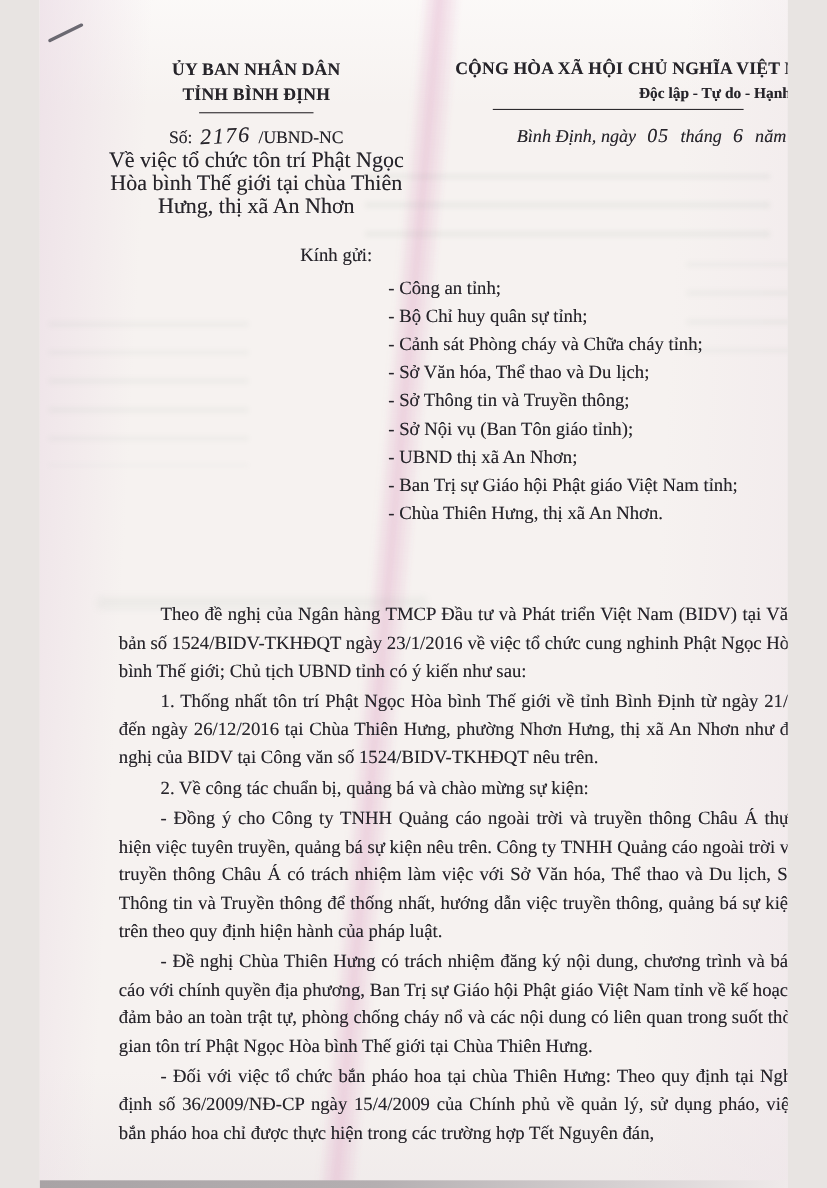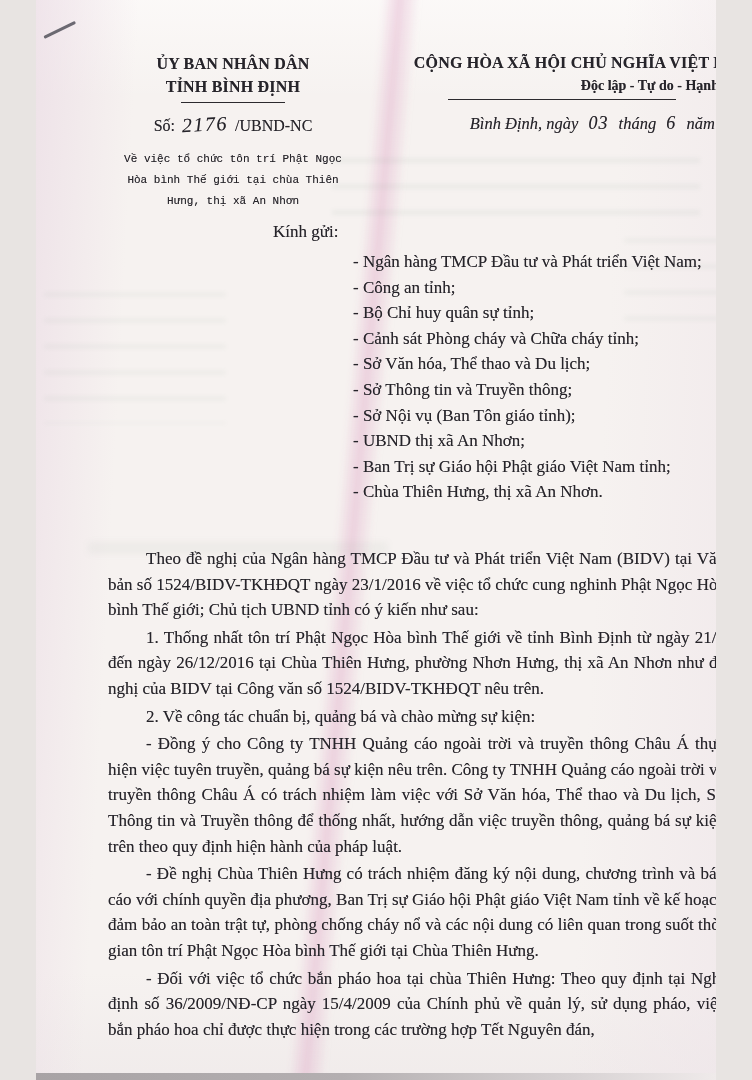"03" span.hand-date { text: 03 -> 05 }
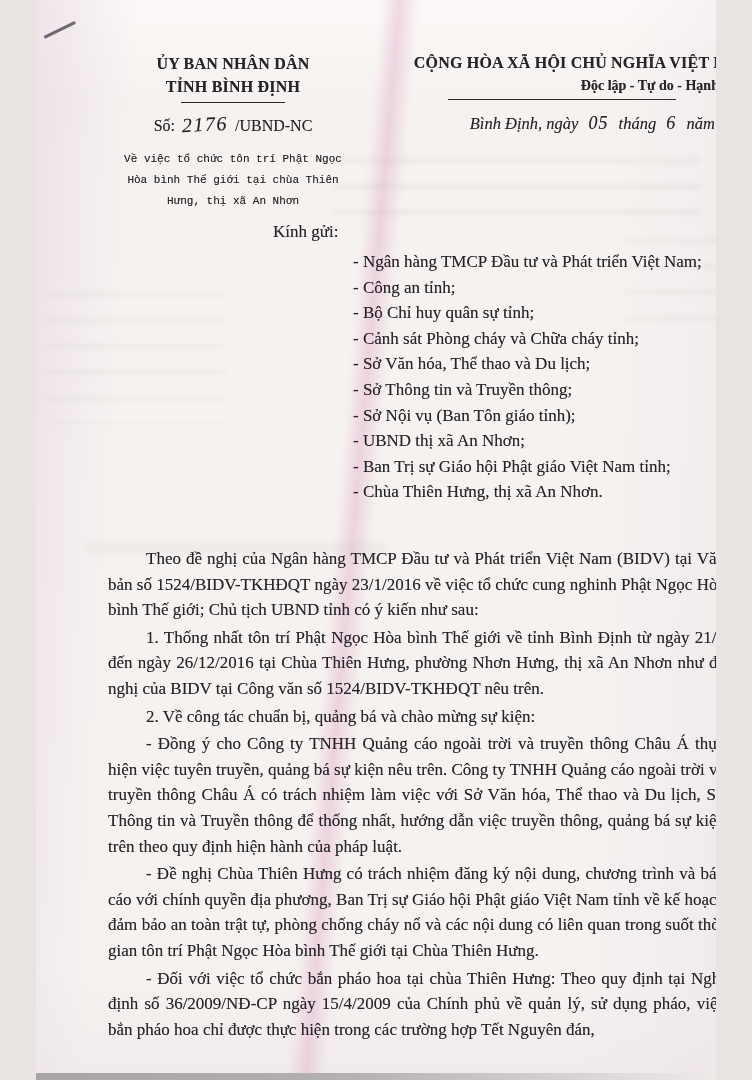"Về việc tổ chức tôn" .subject { font-family: Liberation Mono, monospace -> none; font-size: 11px -> 20px; margin-top: 13px -> none }
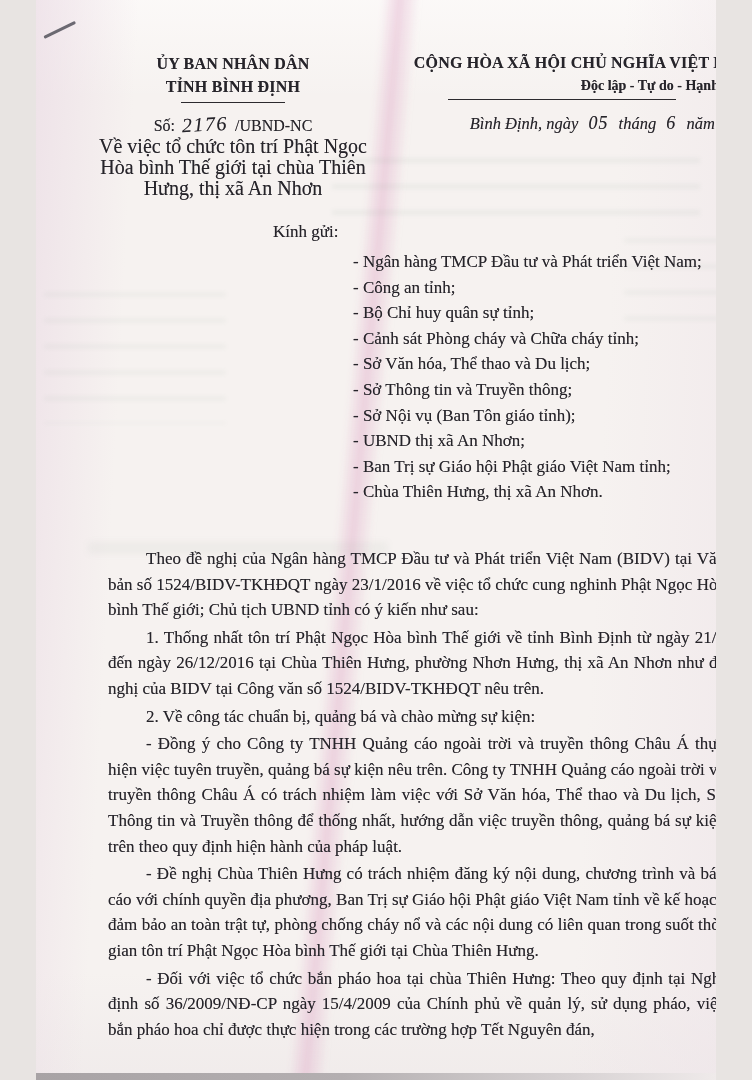"- Ngân hàng TMCP Đầu" div.recipient { html: <div>- Ngân hàng TMCP Đầu tư và Phát triển Việt Nam;</div> -> none }
